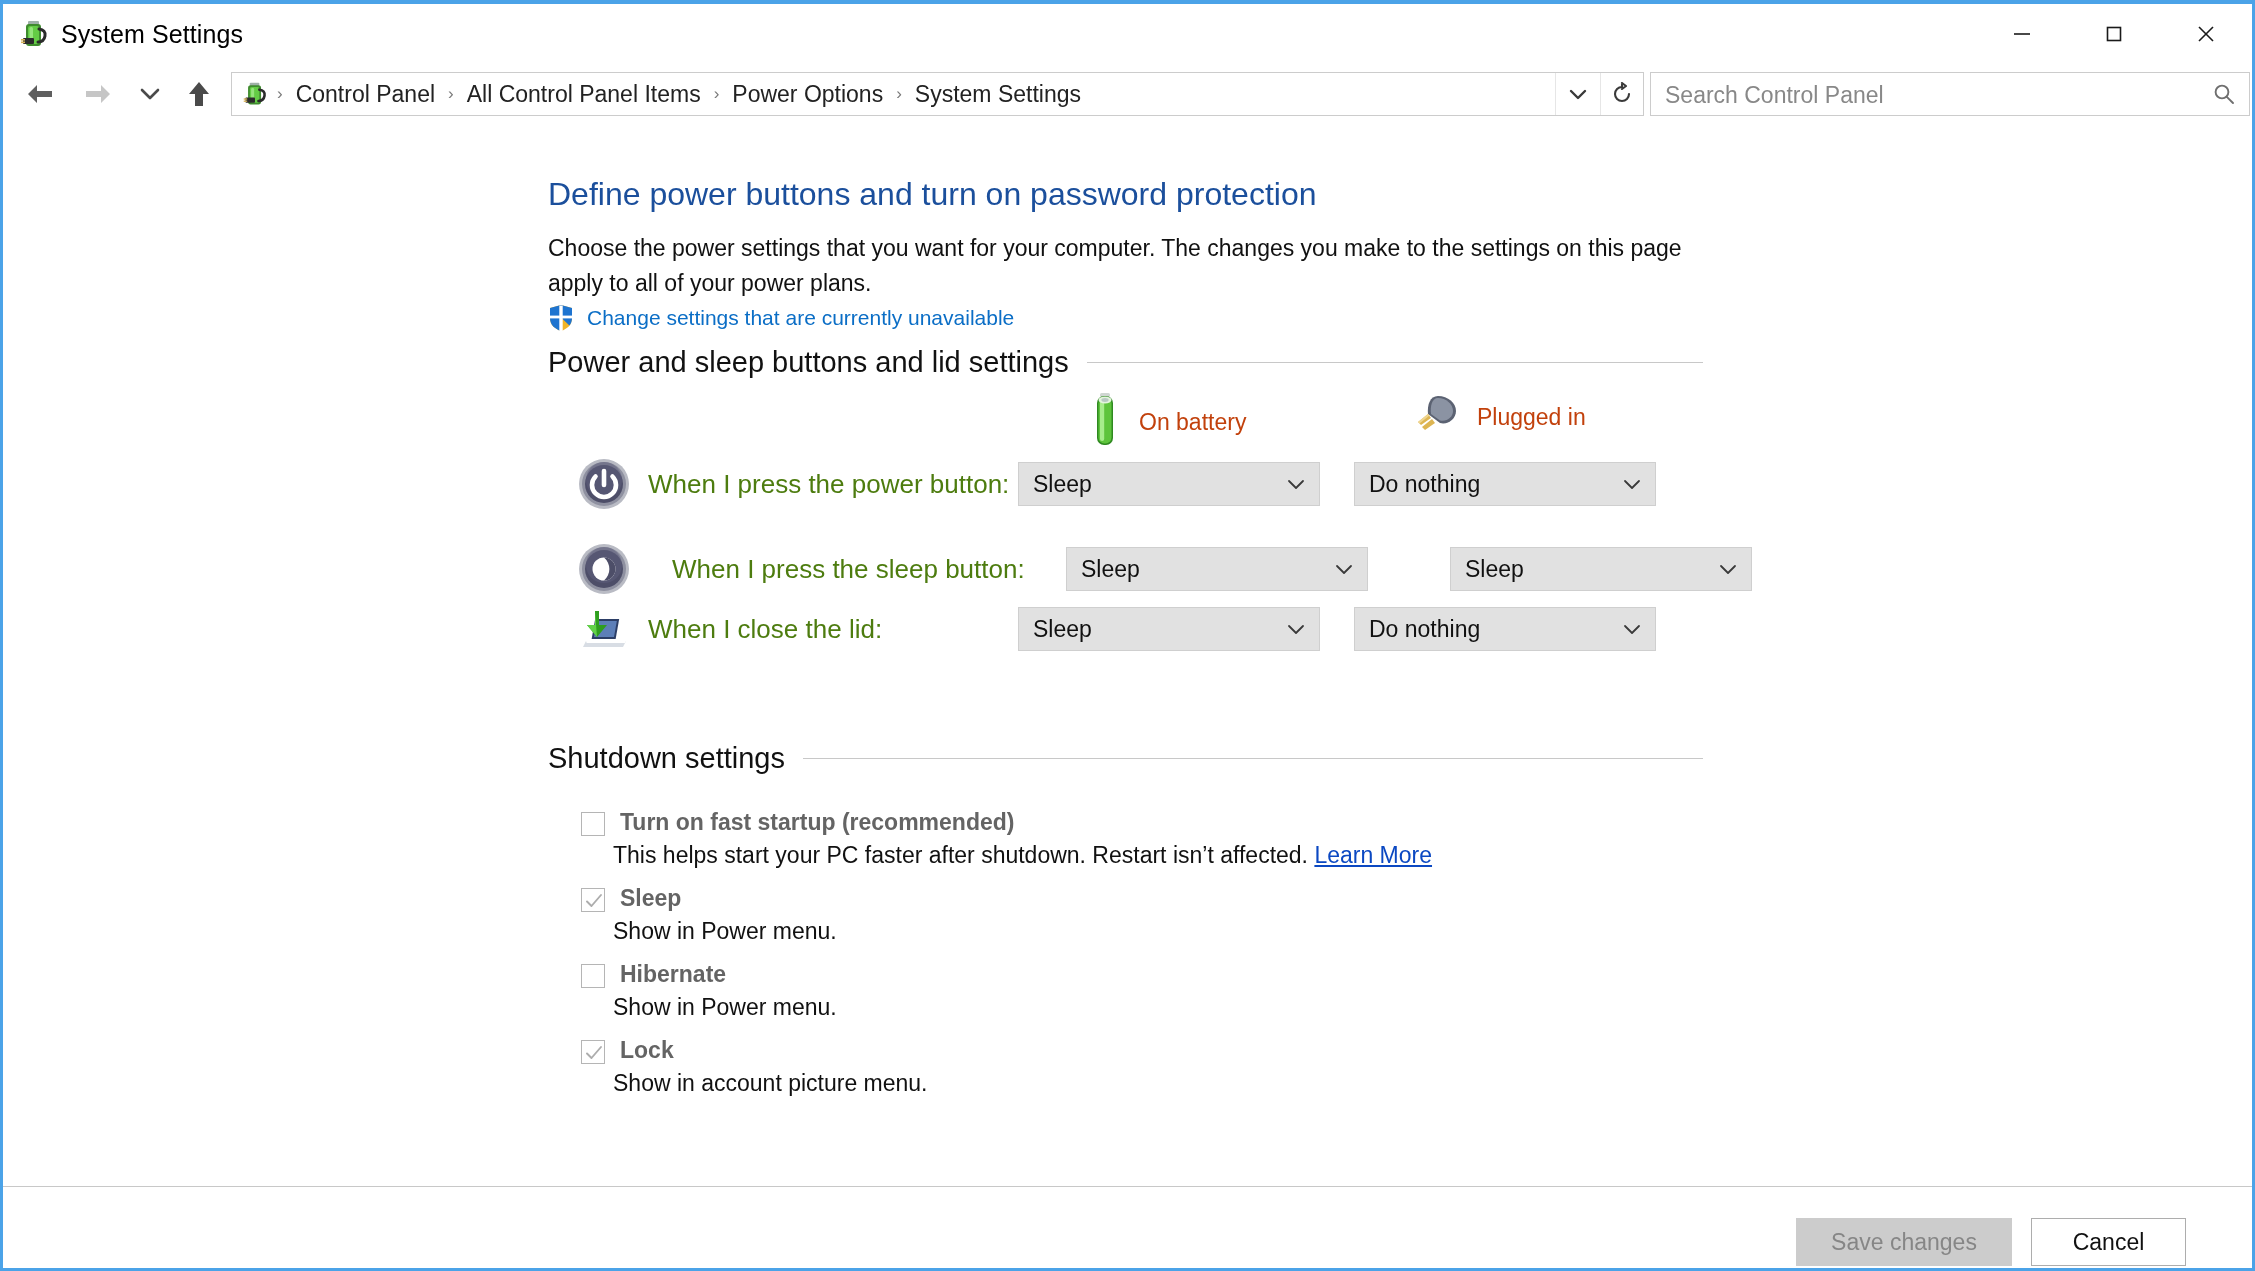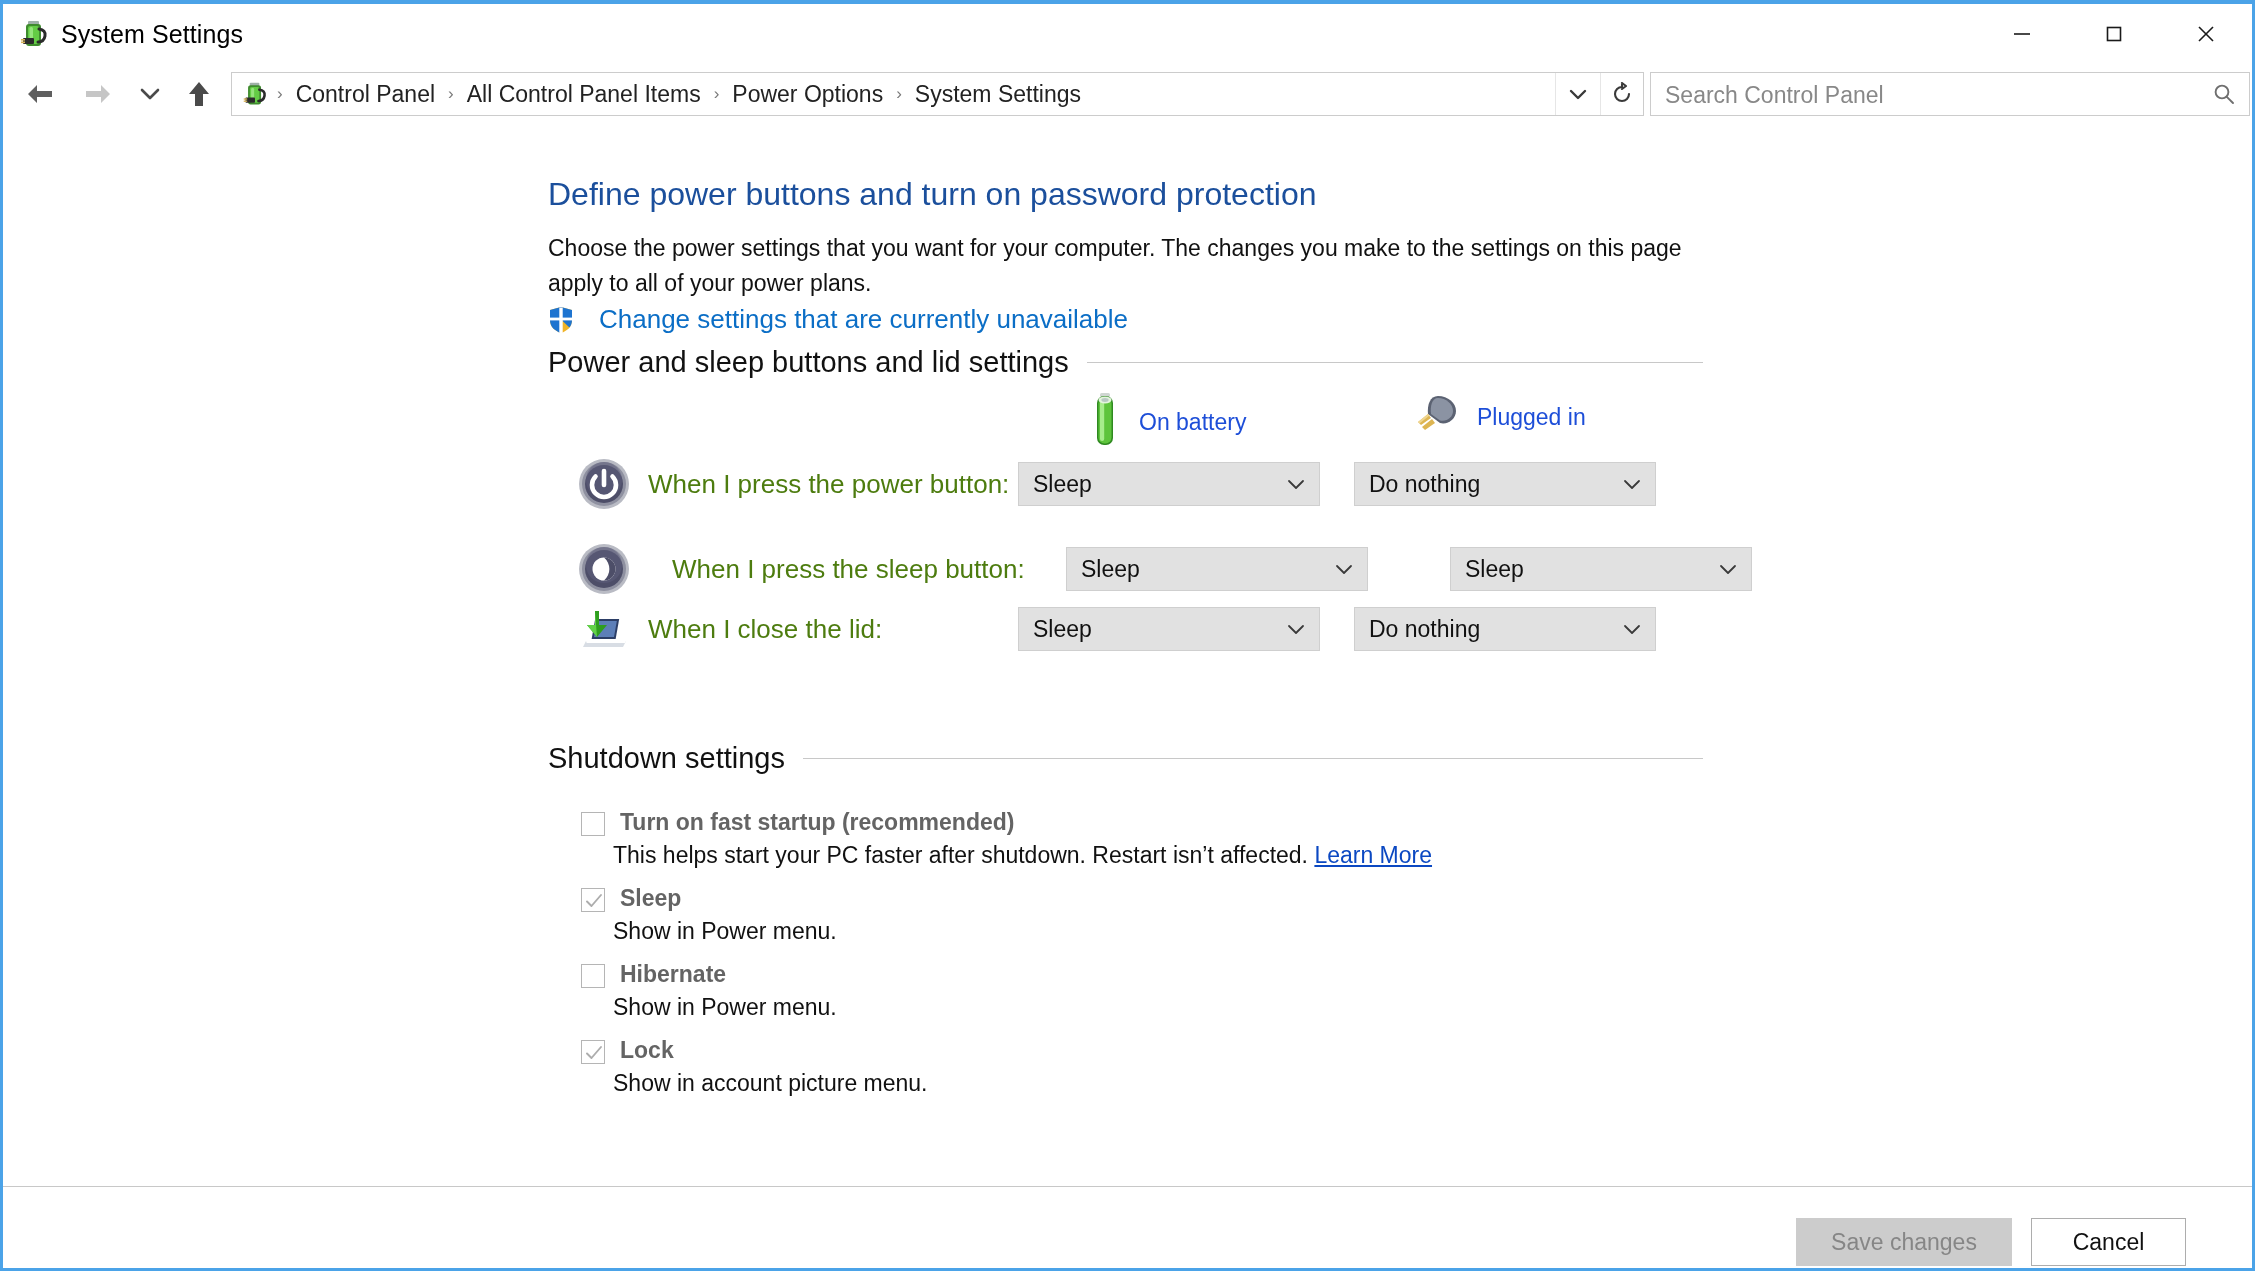"Change settings that are currently" #uac-link { font-size: 26px -> 21px; margin-left: 25px -> 13px }
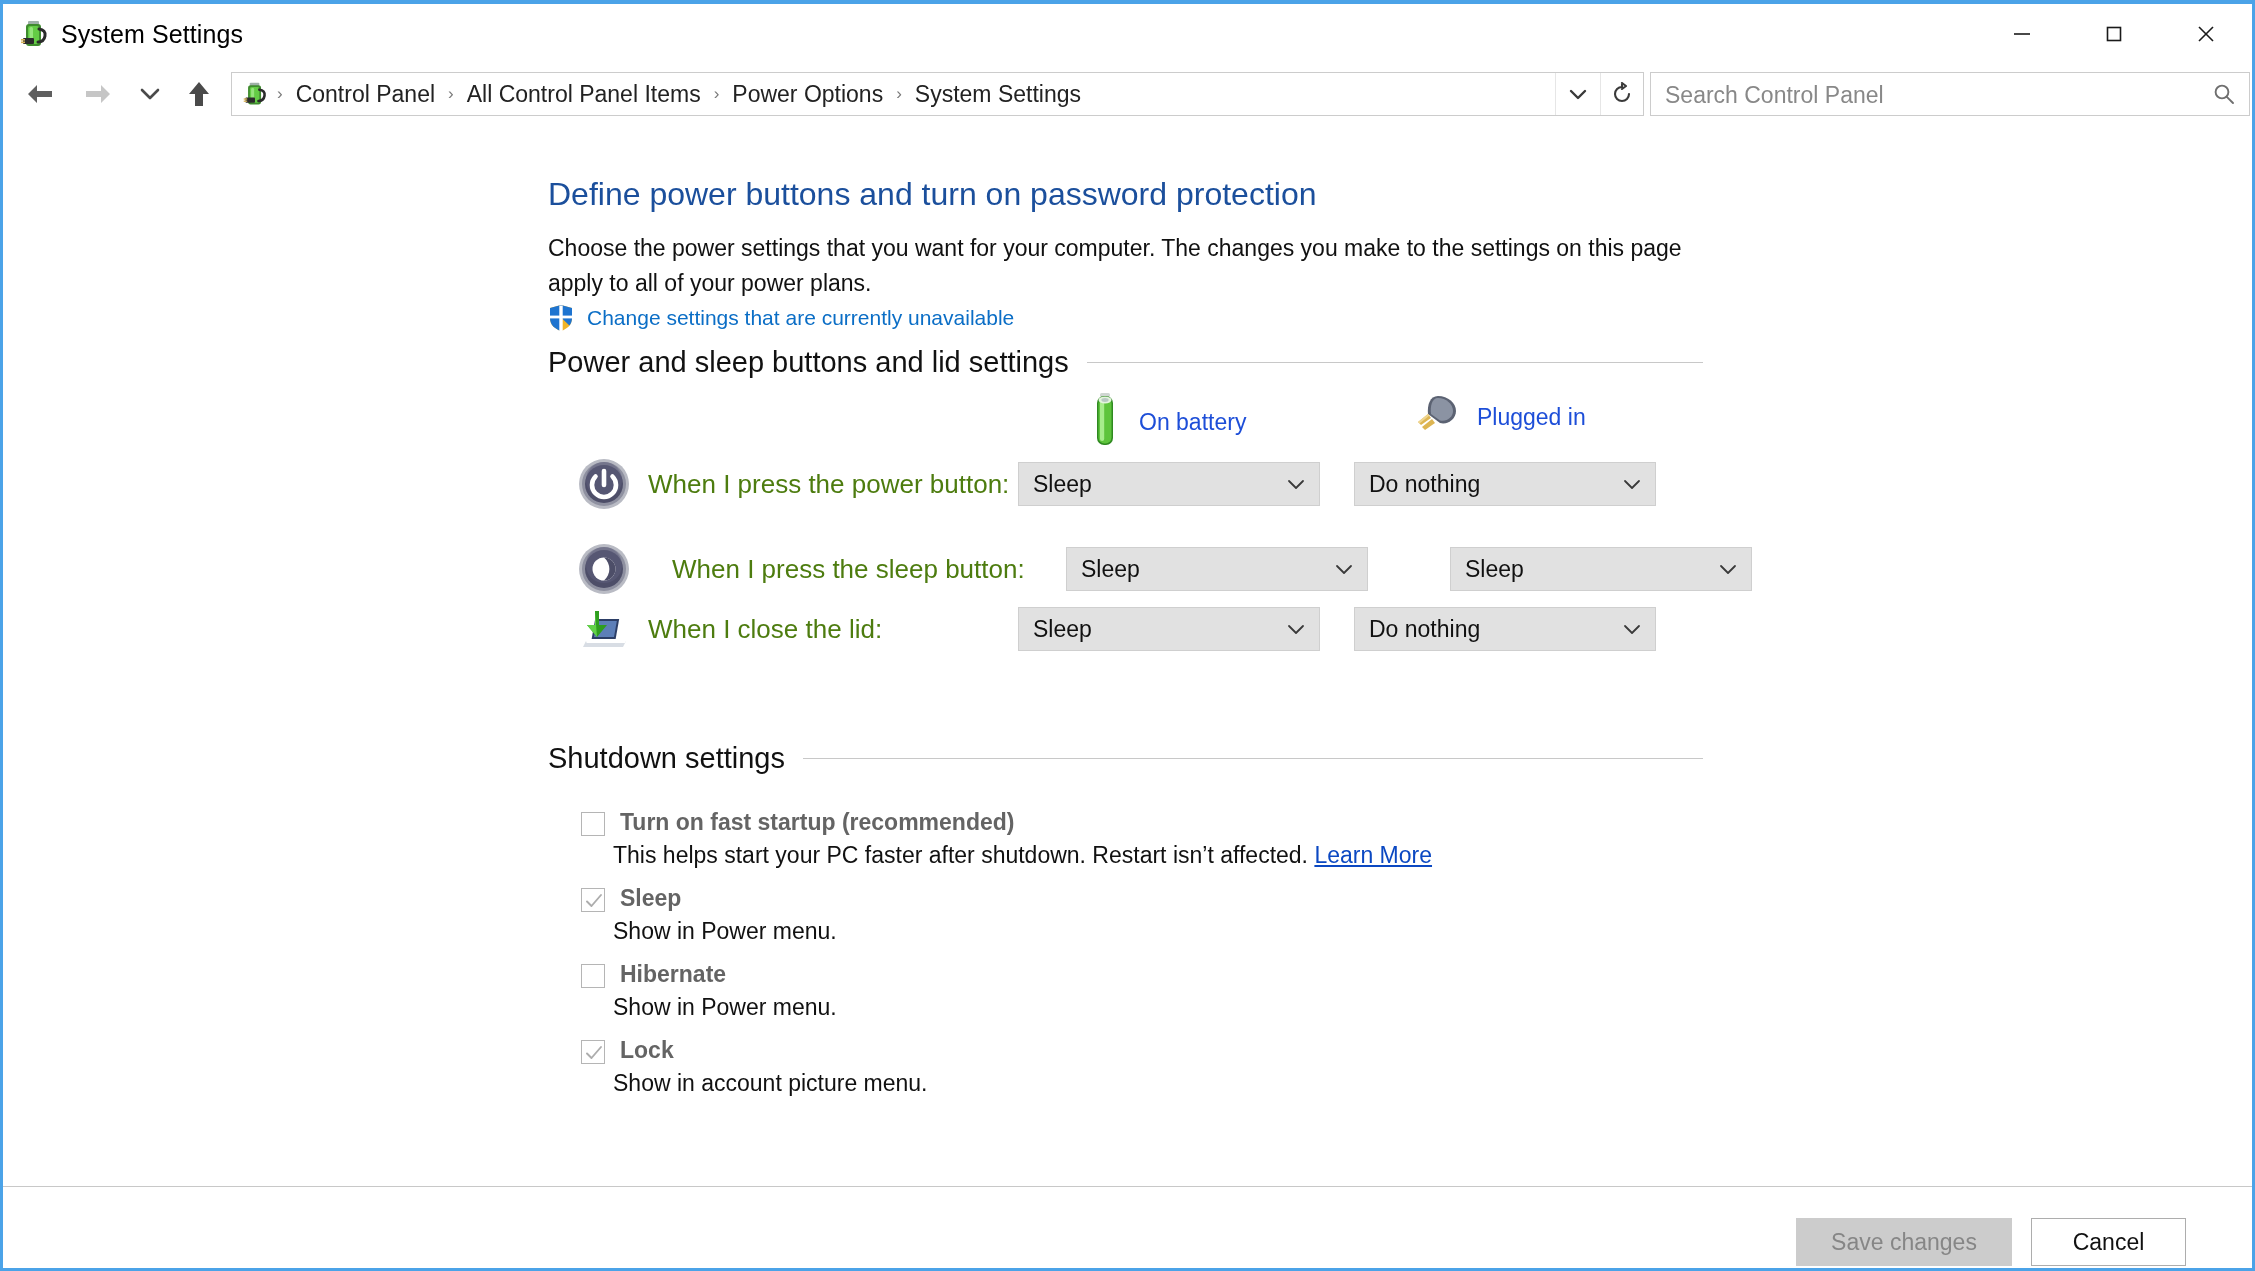"On battery" .col-label { color: #1d4ed8 -> #c2410c }
